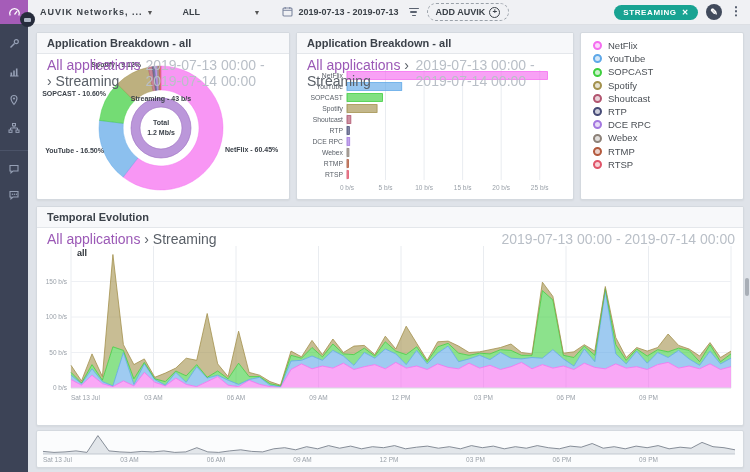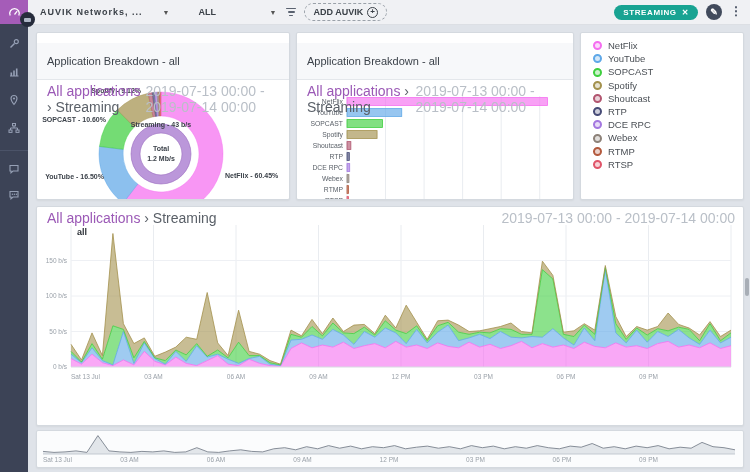"AUVIK Networks, ..." .tb-group { gap: 20px -> 4px }
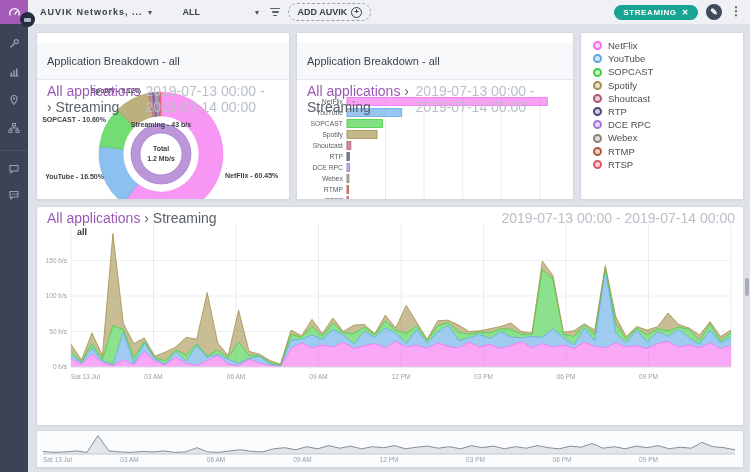"2019-07-13 - 2019-07-13" div.tb-group { html: none -> <div> <span> <svg> <rect></rect> <line></line> <line></line> <line></line> </svg> </span> <span>2019-07-13 - 2019-07-13</span> </div> }
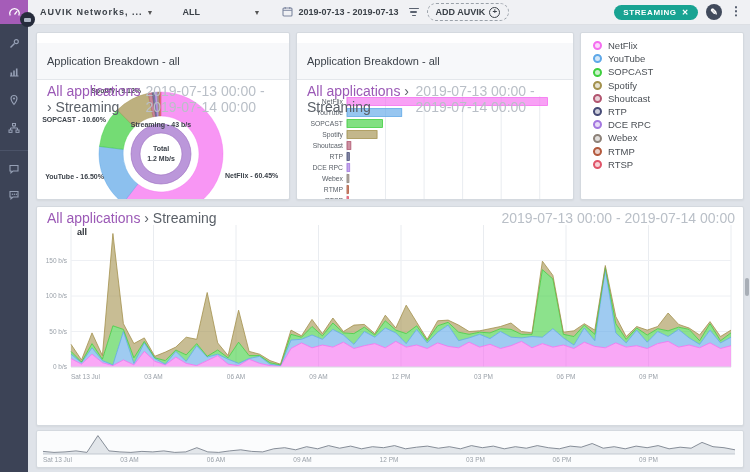"Application Breakdown - all" .panel-header { font-weight: normal -> bold; margin-top: 10px -> none; padding: 8px 10px -> 0 10px }
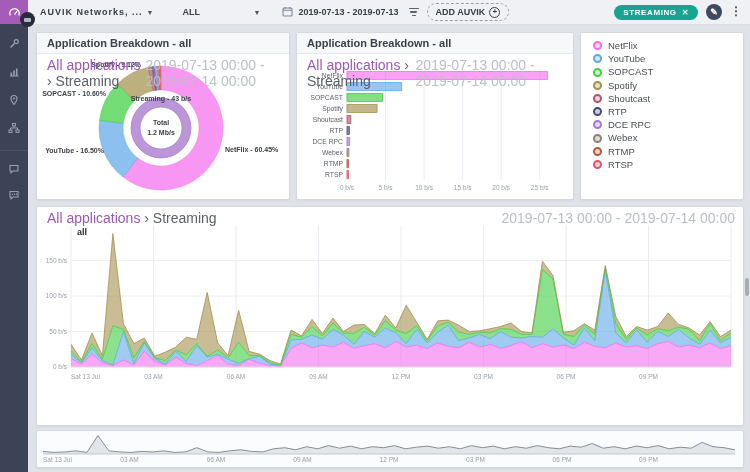"Temporal Evolution" div.panel-header { html: none -> <div>Temporal Evolution</div> }
